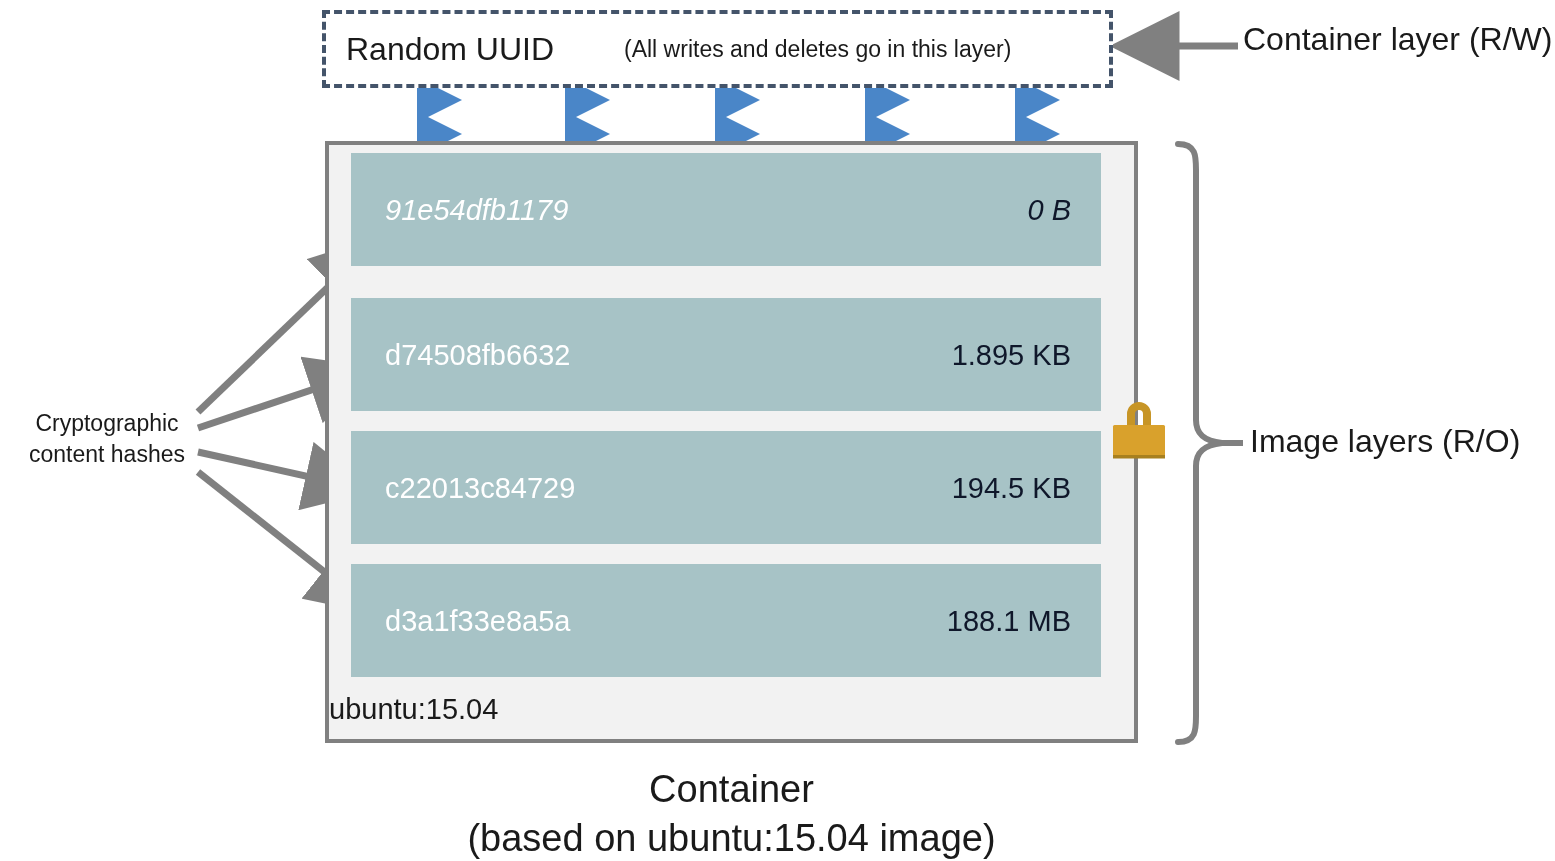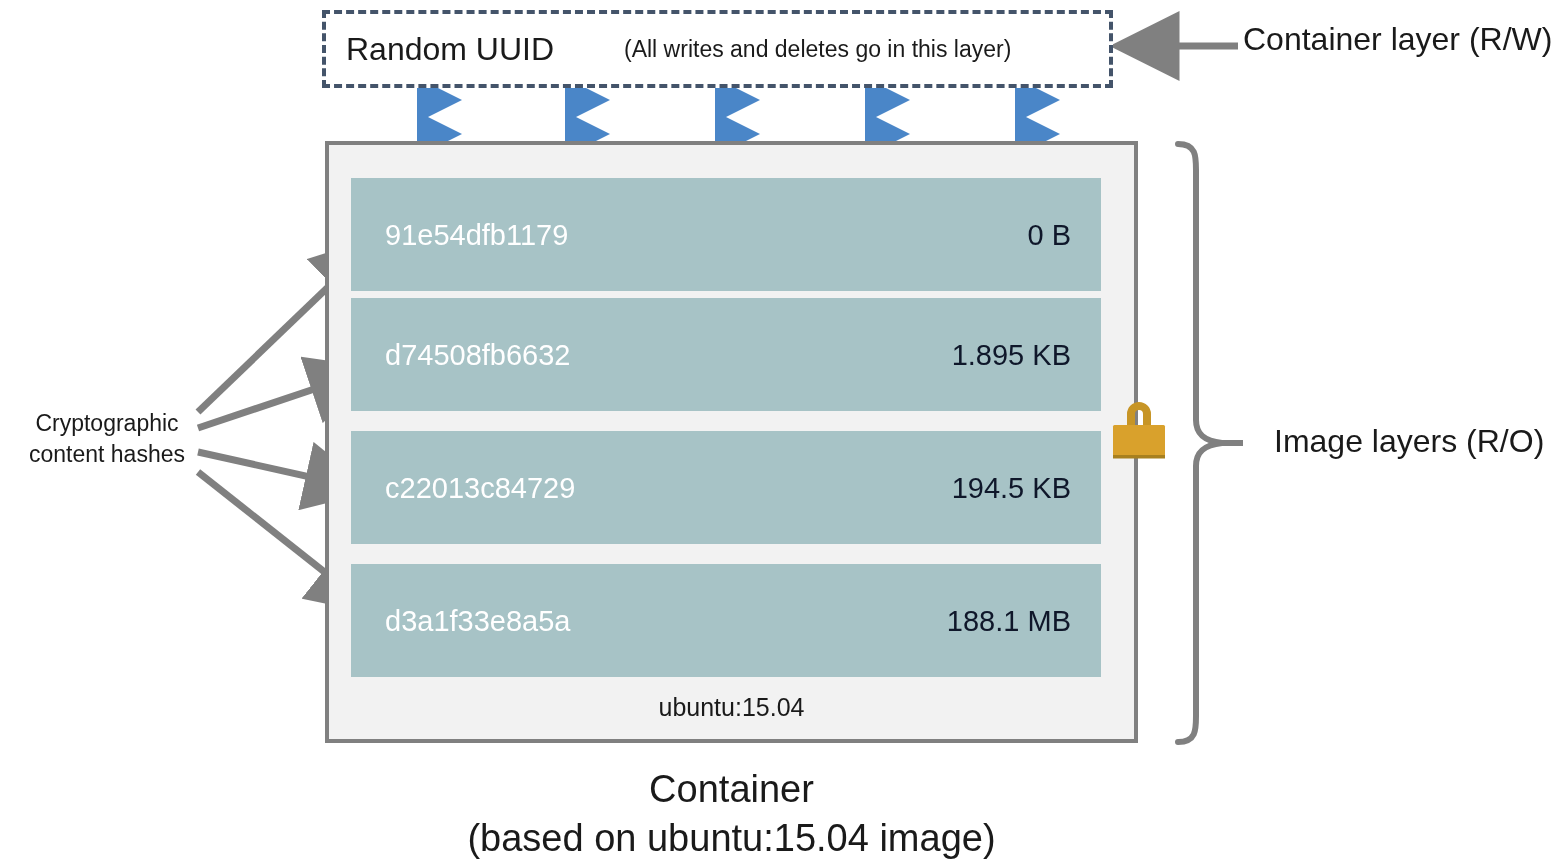"91e54dfb1179" #layer0 { font-style: none -> italic; top: 33px -> 8px }
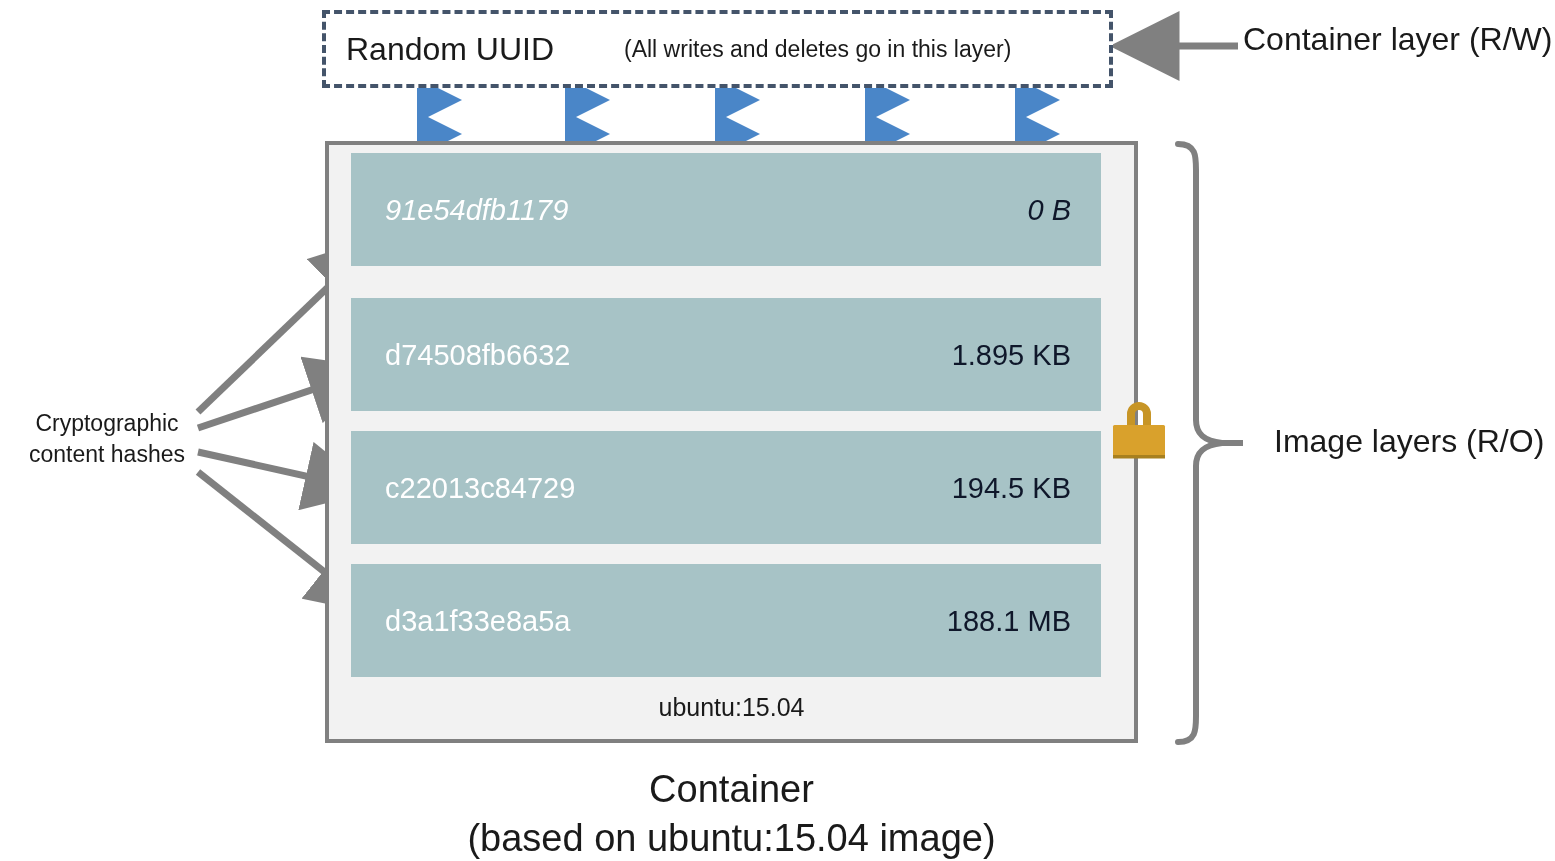"Image layers (R/O)" #image-layers-label { margin-left: 24px -> none }
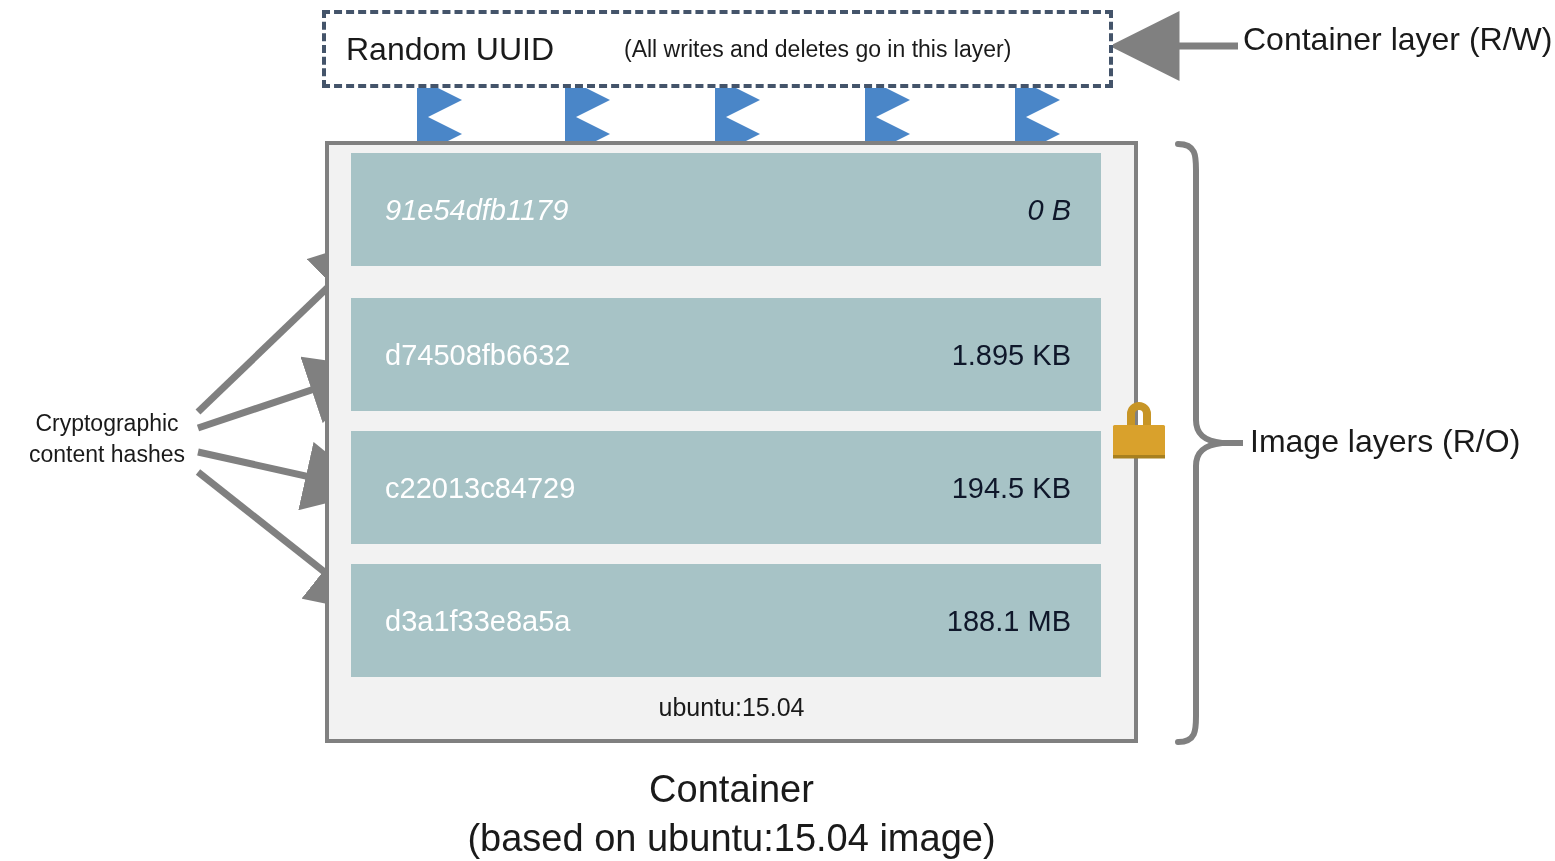"ubuntu:15.04" #image-tag { font-size: 25px -> 29px; text-align: center -> none }
